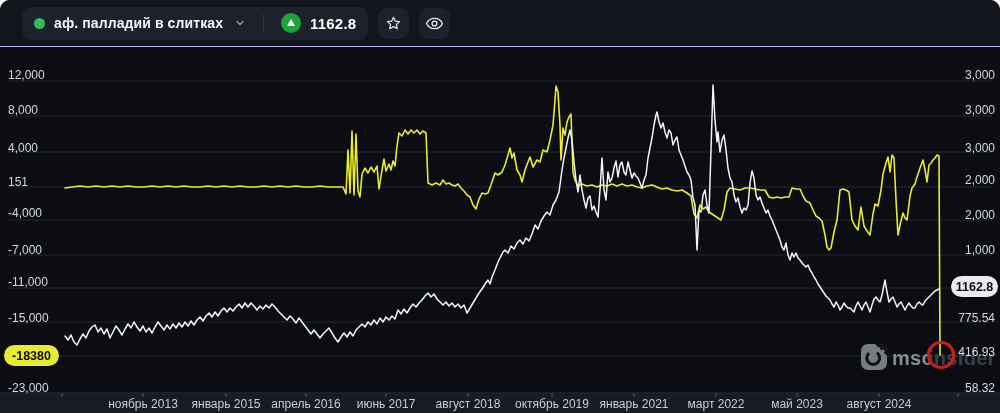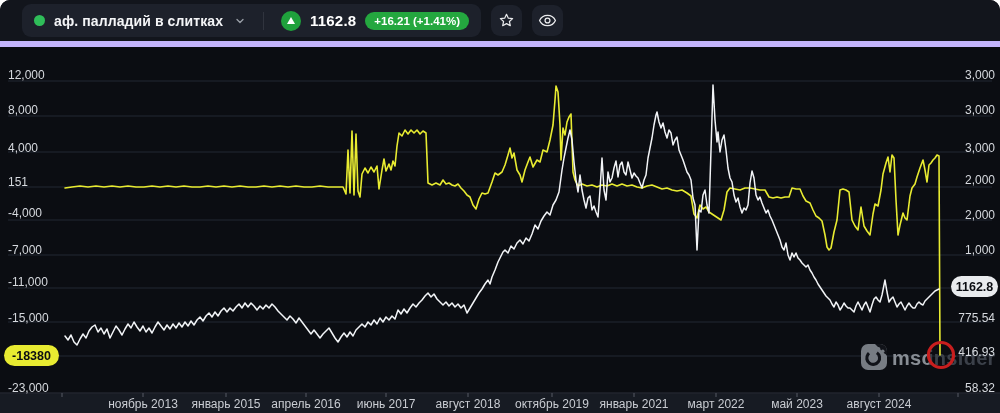"аф. палладий в слитках" .toolbar { border-bottom: 6px solid #c4b5fd -> 1px solid #c4b5fd }
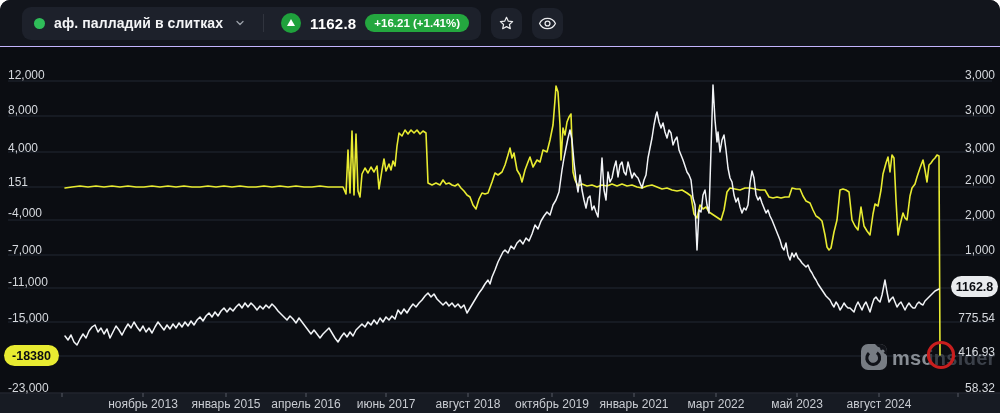"+16.21 (+1.41%)" span.chg-pill { html: <span>+16.21 (+1.41%)</span> -> none }
